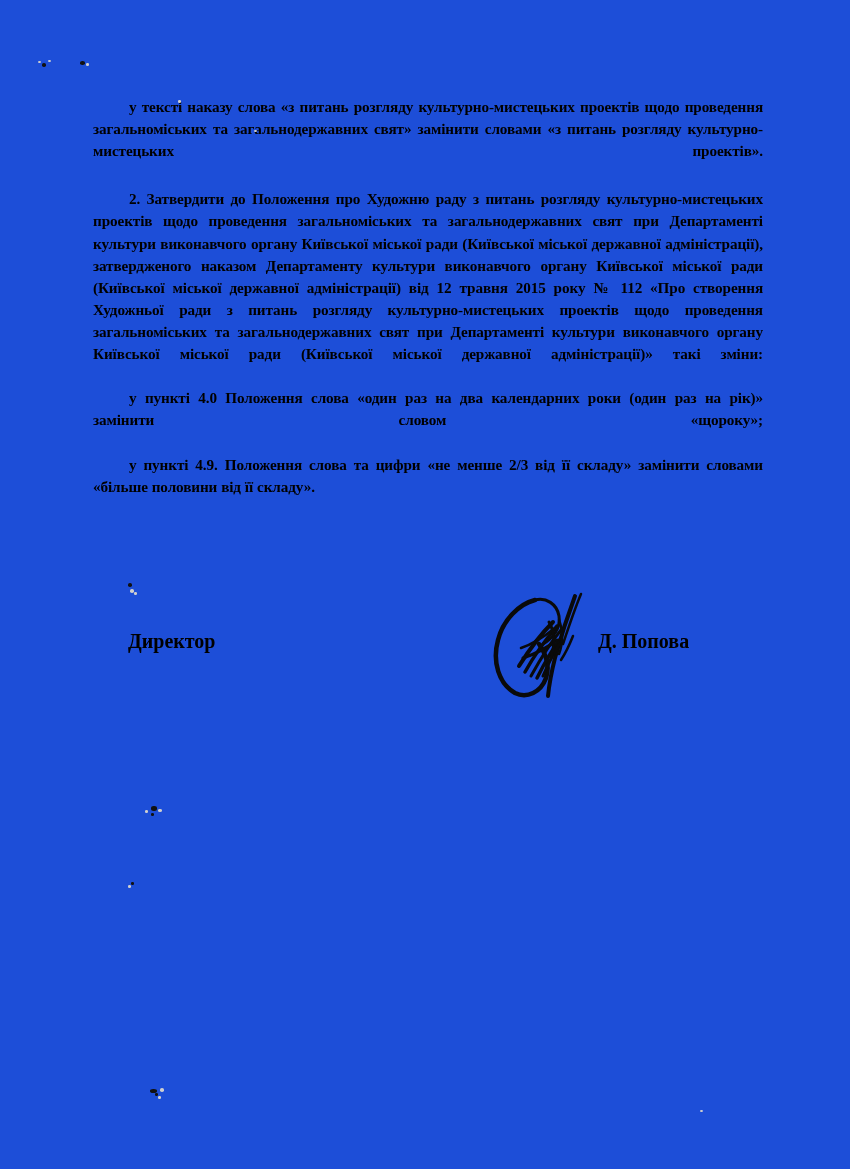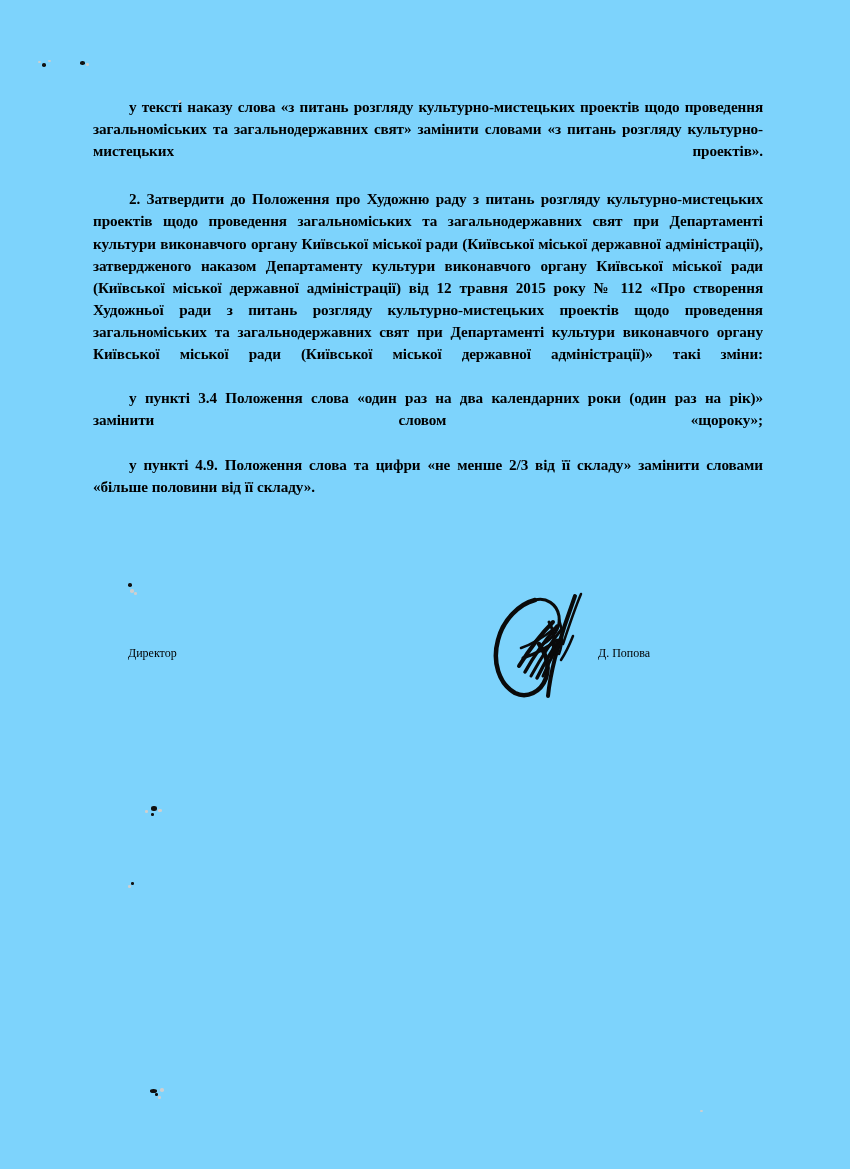"у тексті наказу слова «з" #page { background: #7dd3fc -> #1d4ed8 }
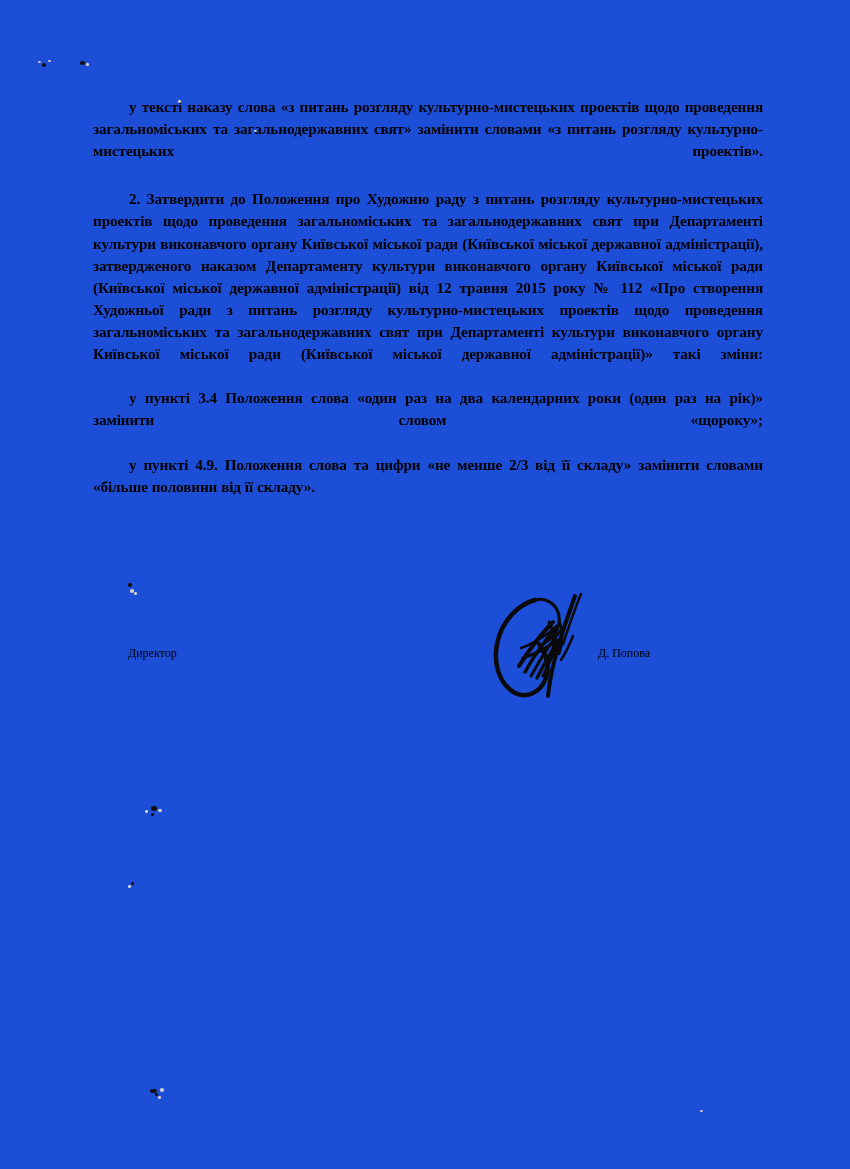"у пункті 3.4 Положення слова" p.para { text: 3.4 -> 4.0 }
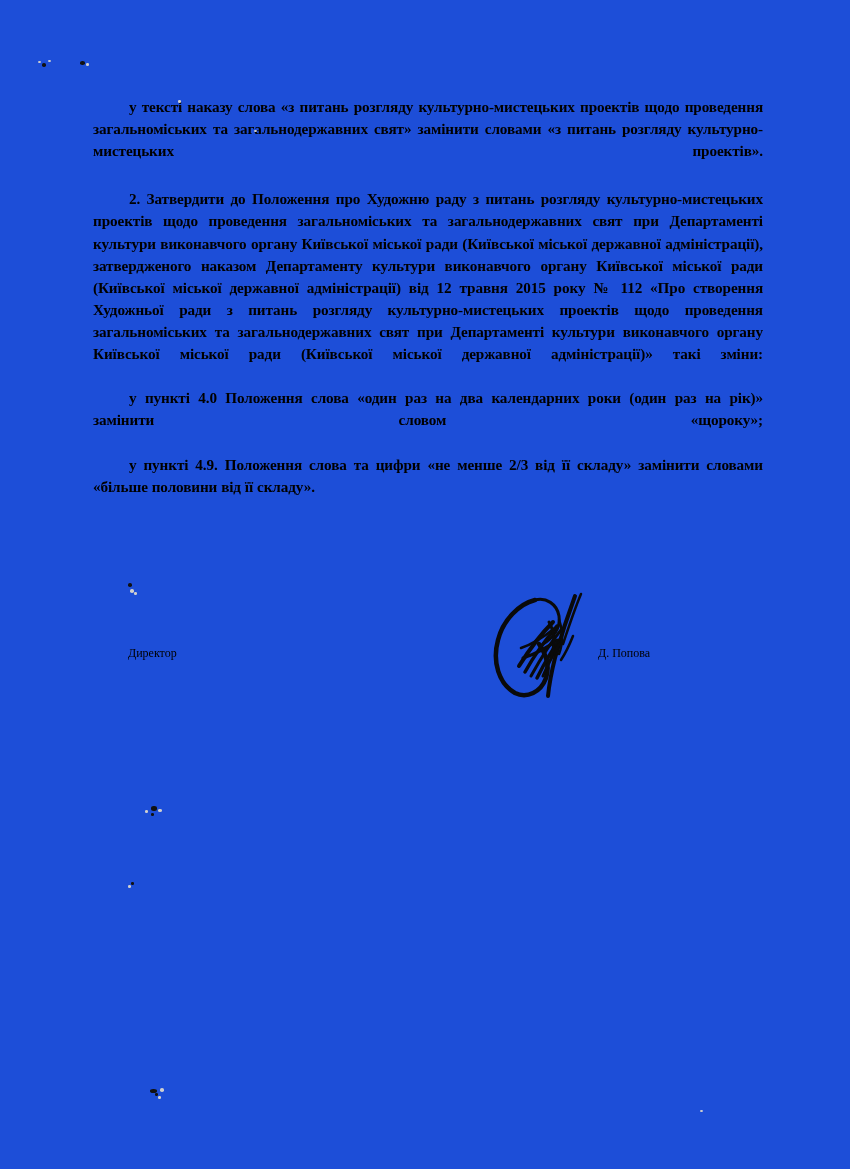"Директор" .sig-label { font-size: 12px -> 20px; font-weight: 400 -> 700; top: 12px -> 0 }
